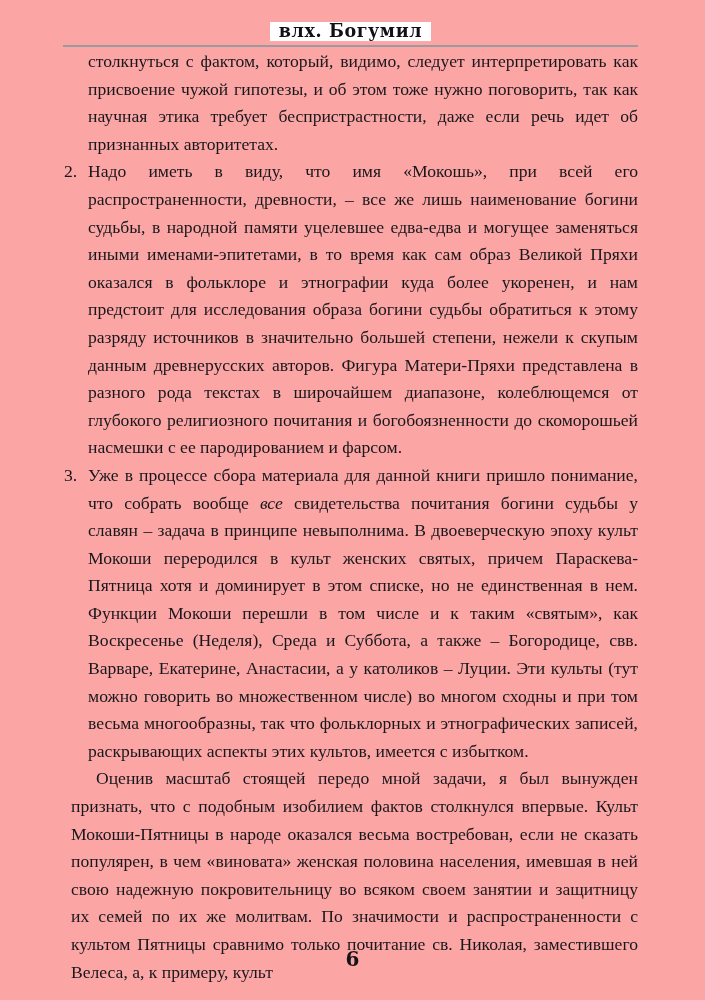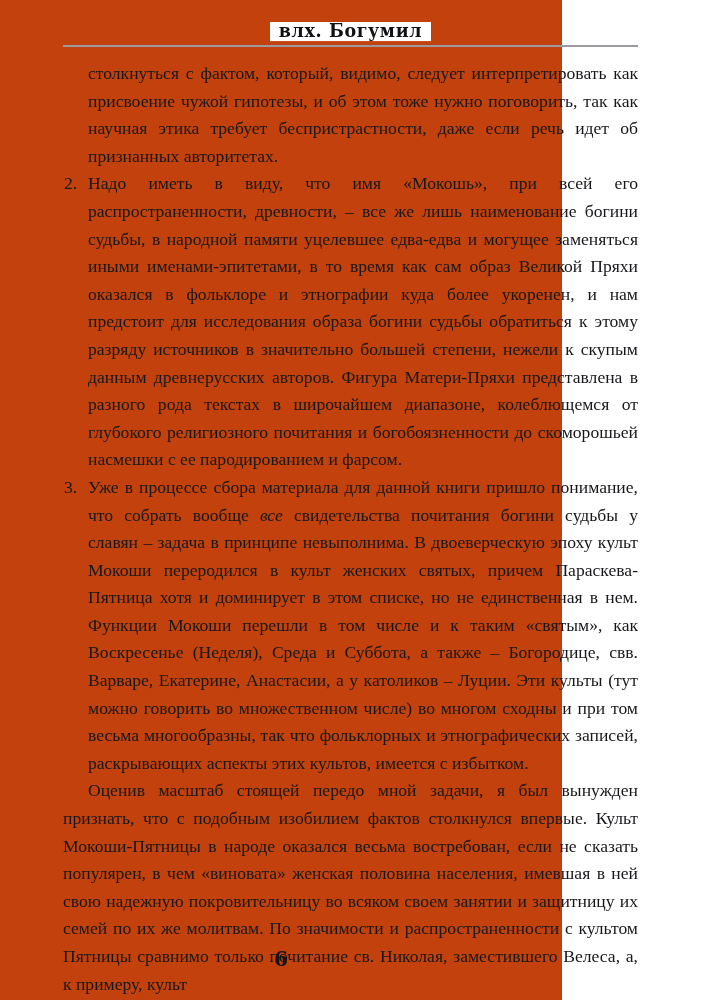"влх. Богумил" .page { background: #c2410c -> #fca5a5; width: 562px -> 705px }
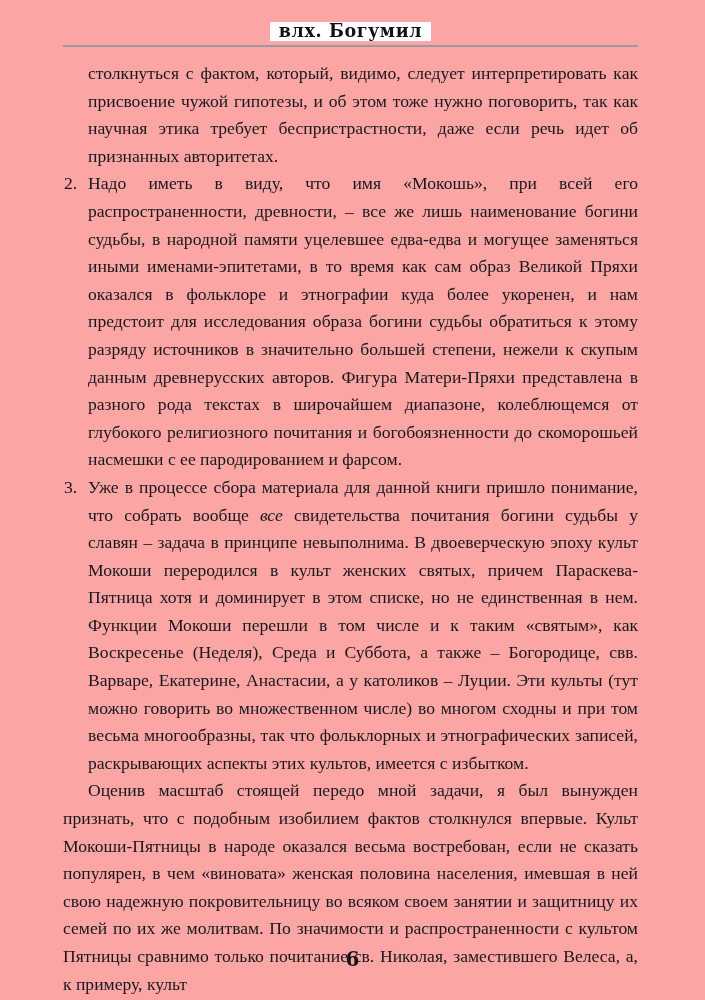"столкнуться с фактом, который, видимо," .content { top: 60px -> 48px }
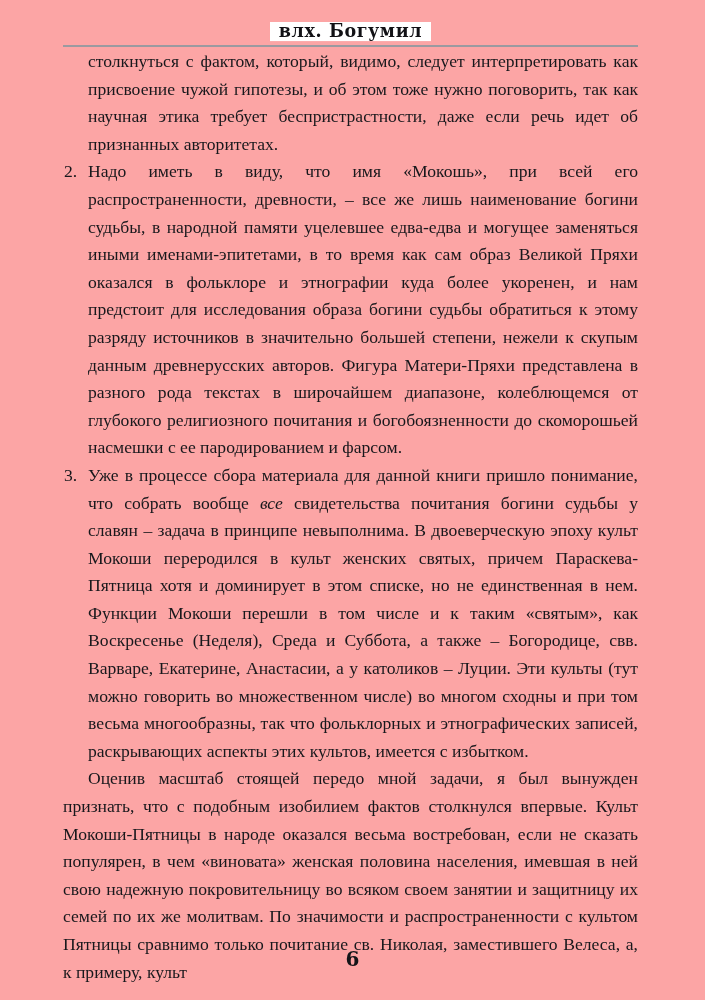"Оценив масштаб стоящей передо мной" .para.indent { margin-left: none -> 8px }
